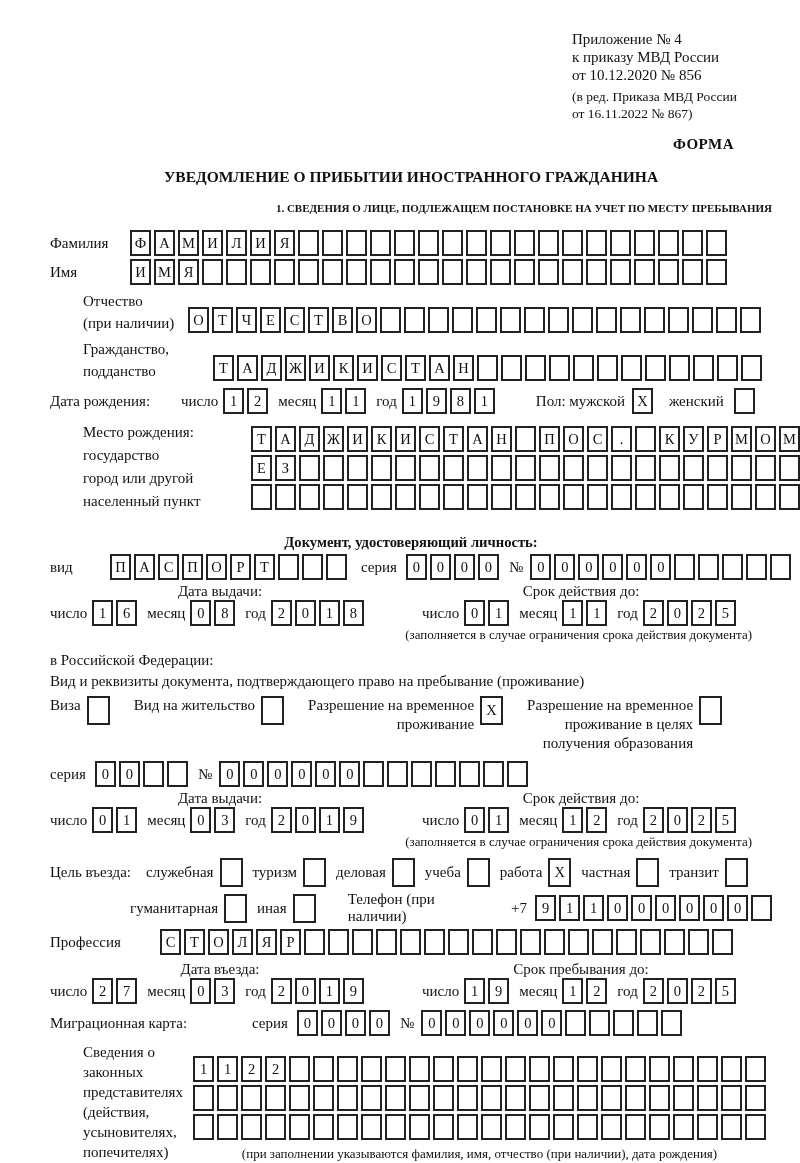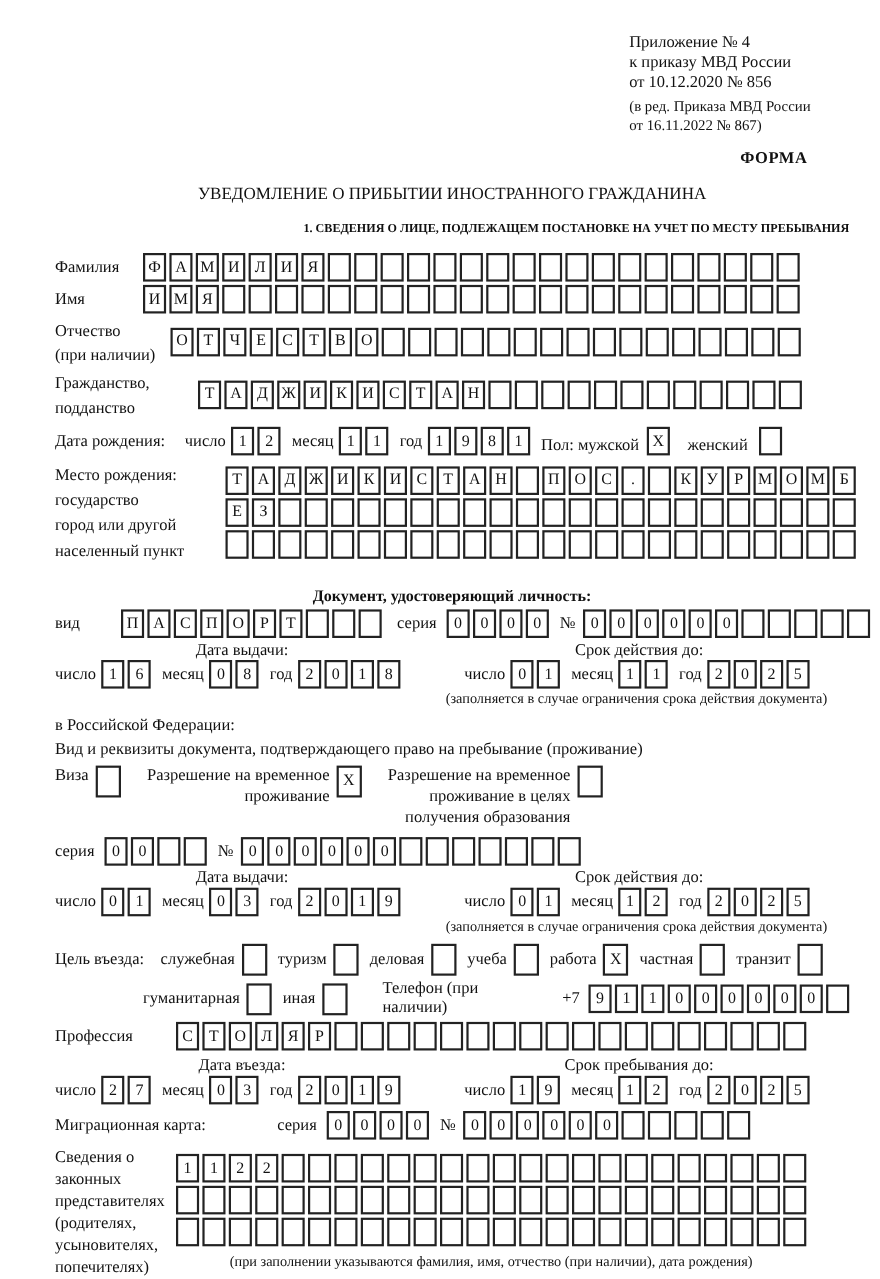"УВЕДОМЛЕНИЕ О ПРИБЫТИИ ИНОСТРАННОГО" .title { font-weight: normal -> bold }
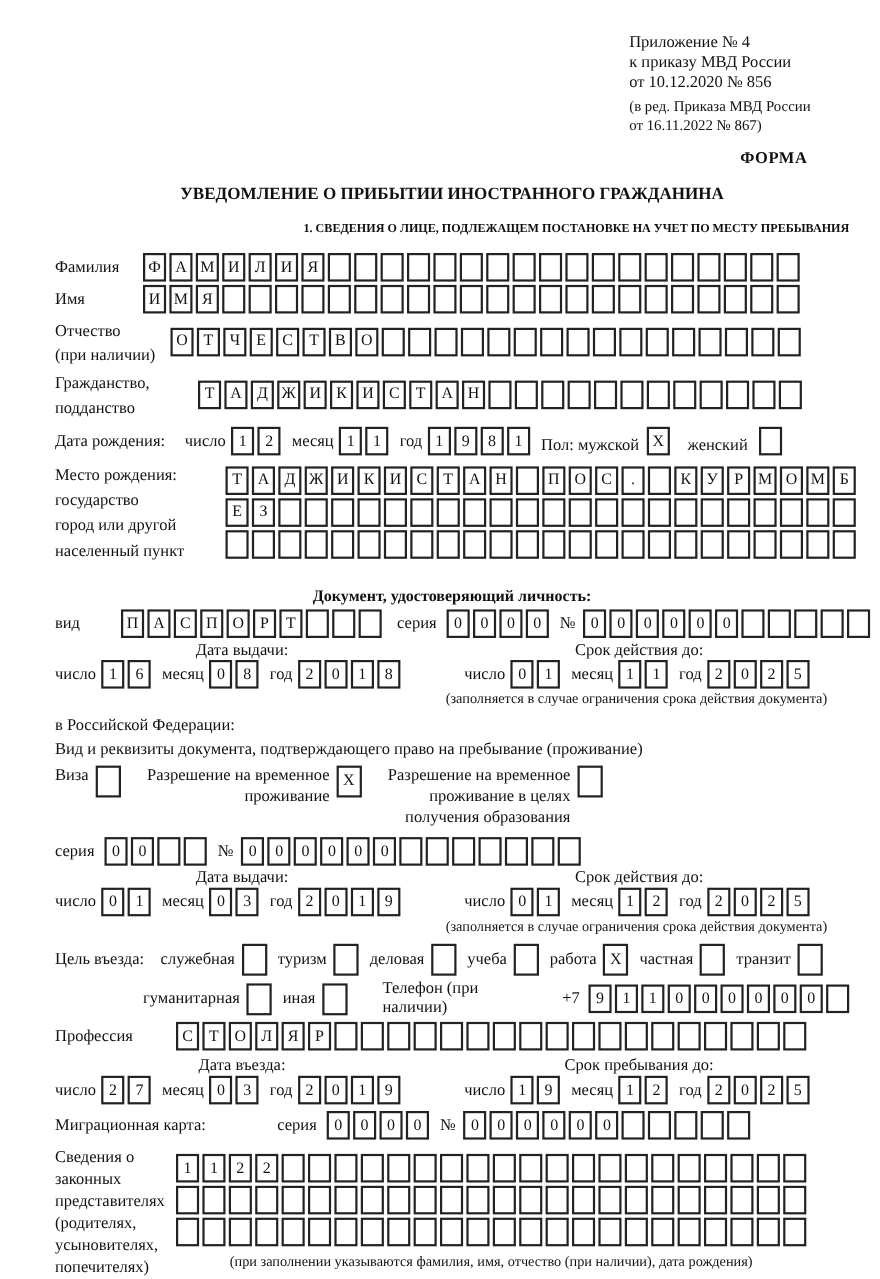"Отчество" .rowtop { align-items: center -> flex-end; margin-left: none -> 33px }
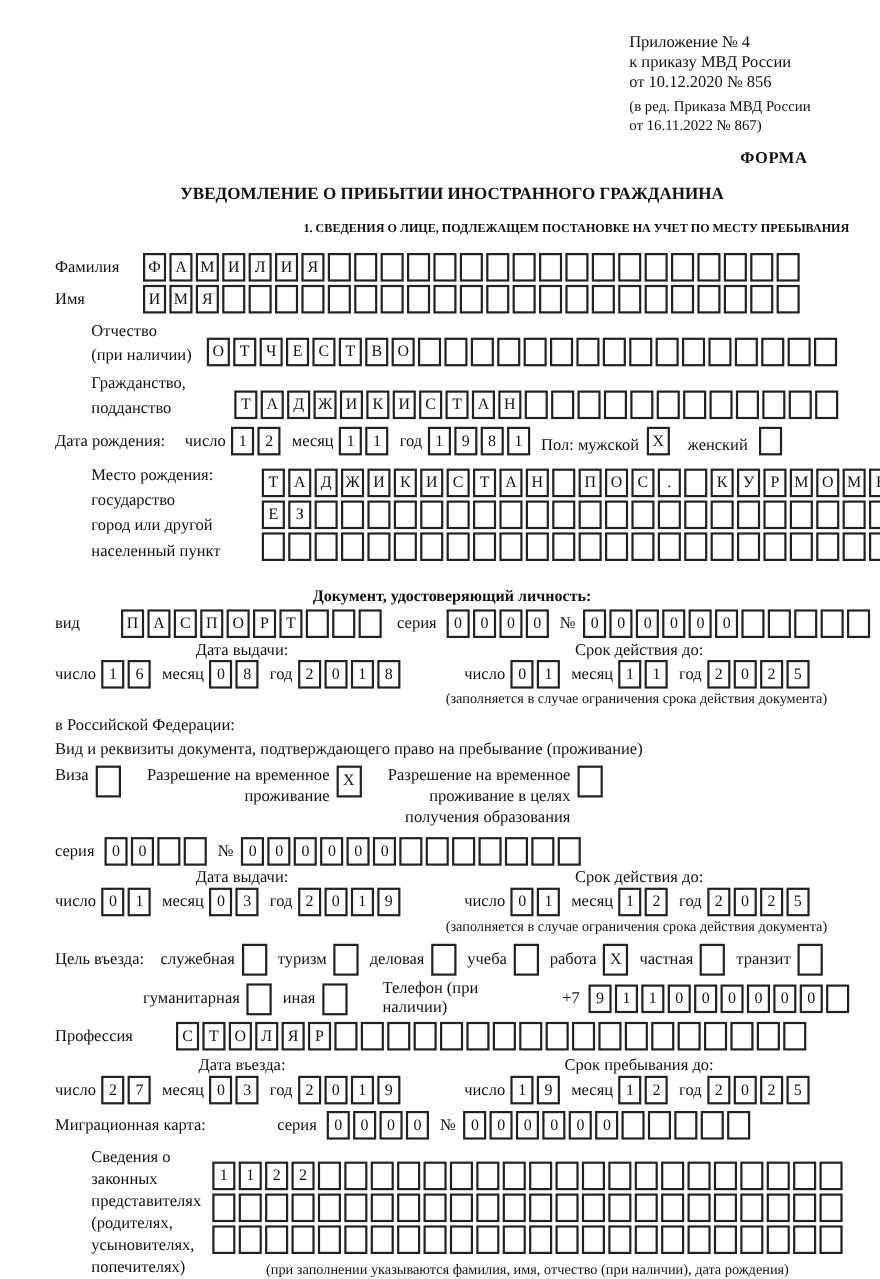"Дата рождения:" .mt7 { gap: none -> 13px }
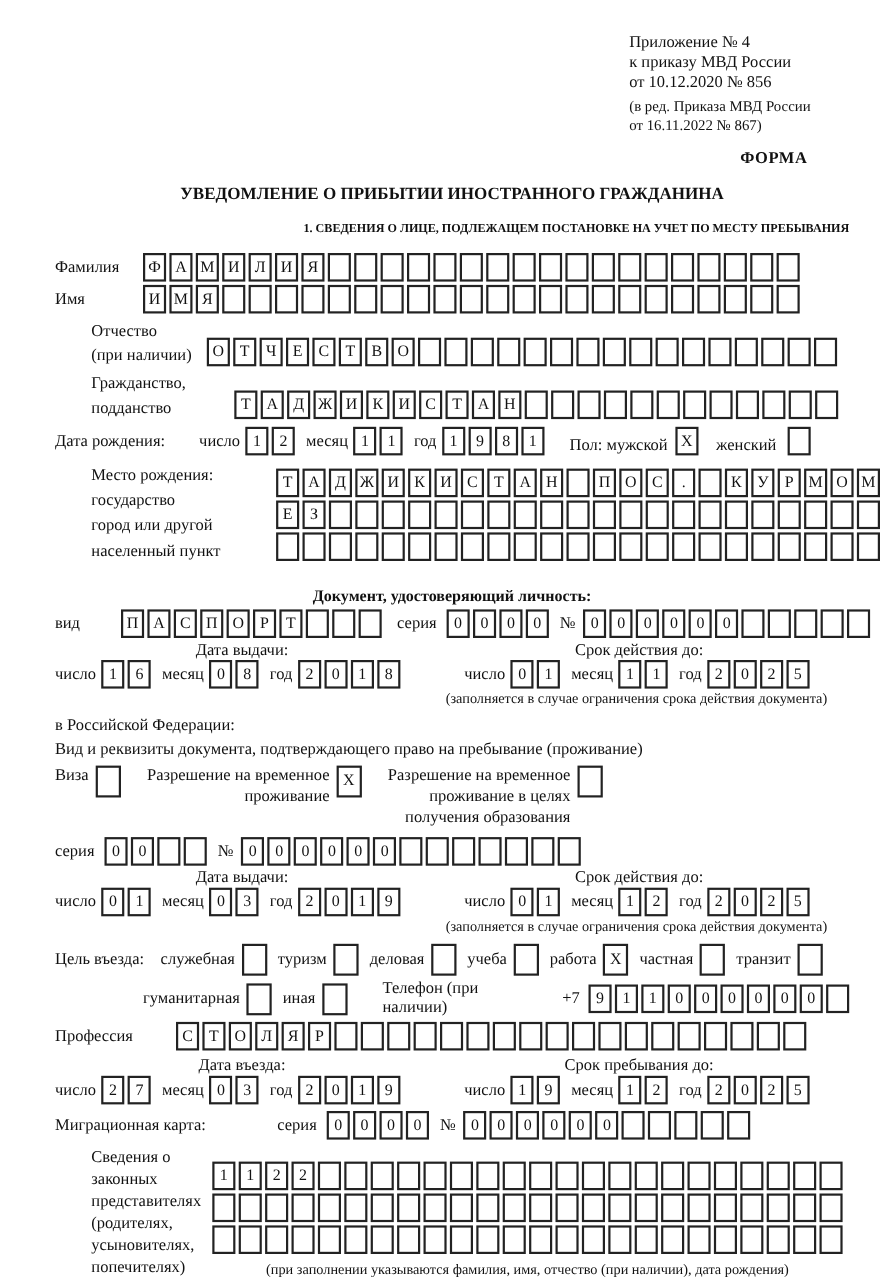"Пол: мужской" .sexwrap { align-items: flex-end -> center; margin-left: 10px -> 28px }
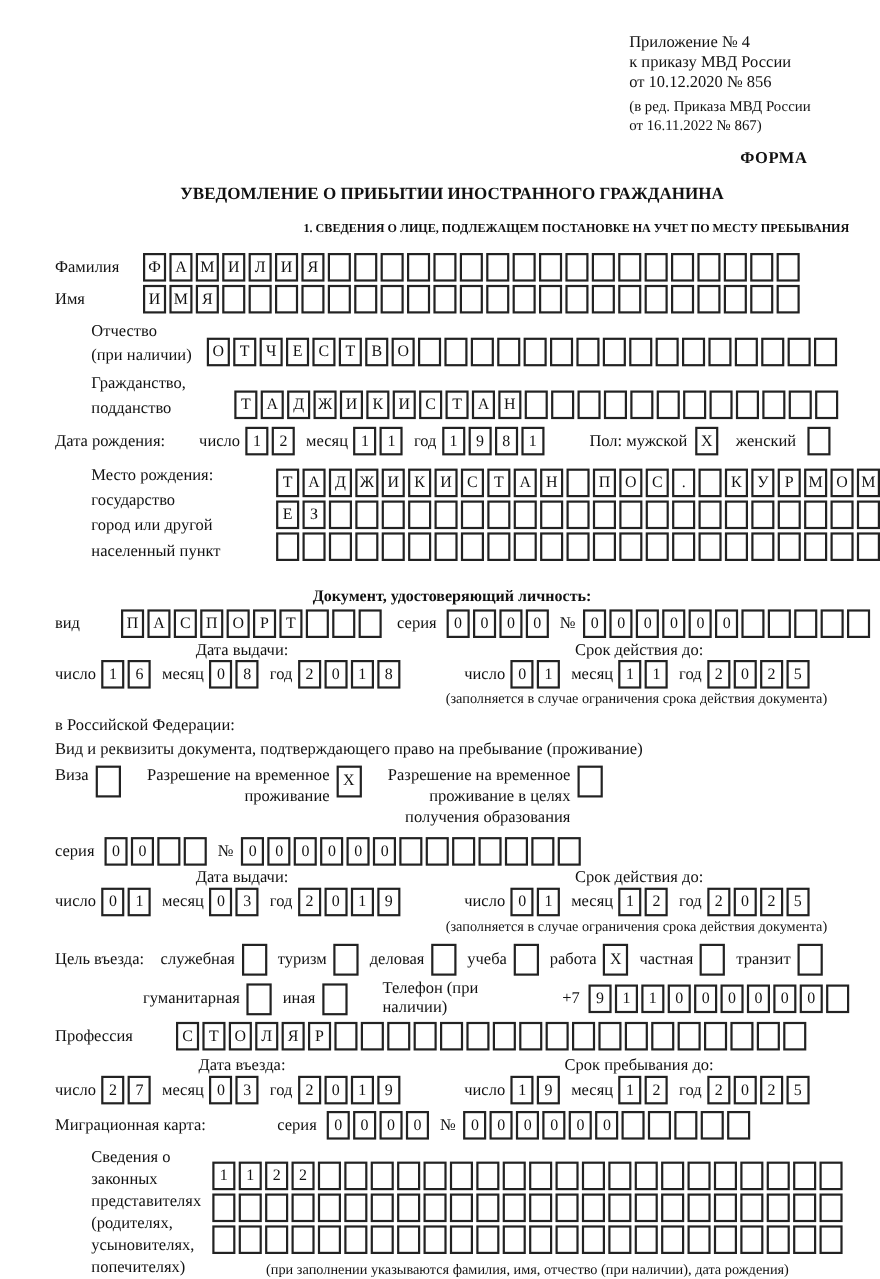"Вид на жительство" span.opt { html: none -> <span> <span>Вид на жительство</span> <span></span> </span> }
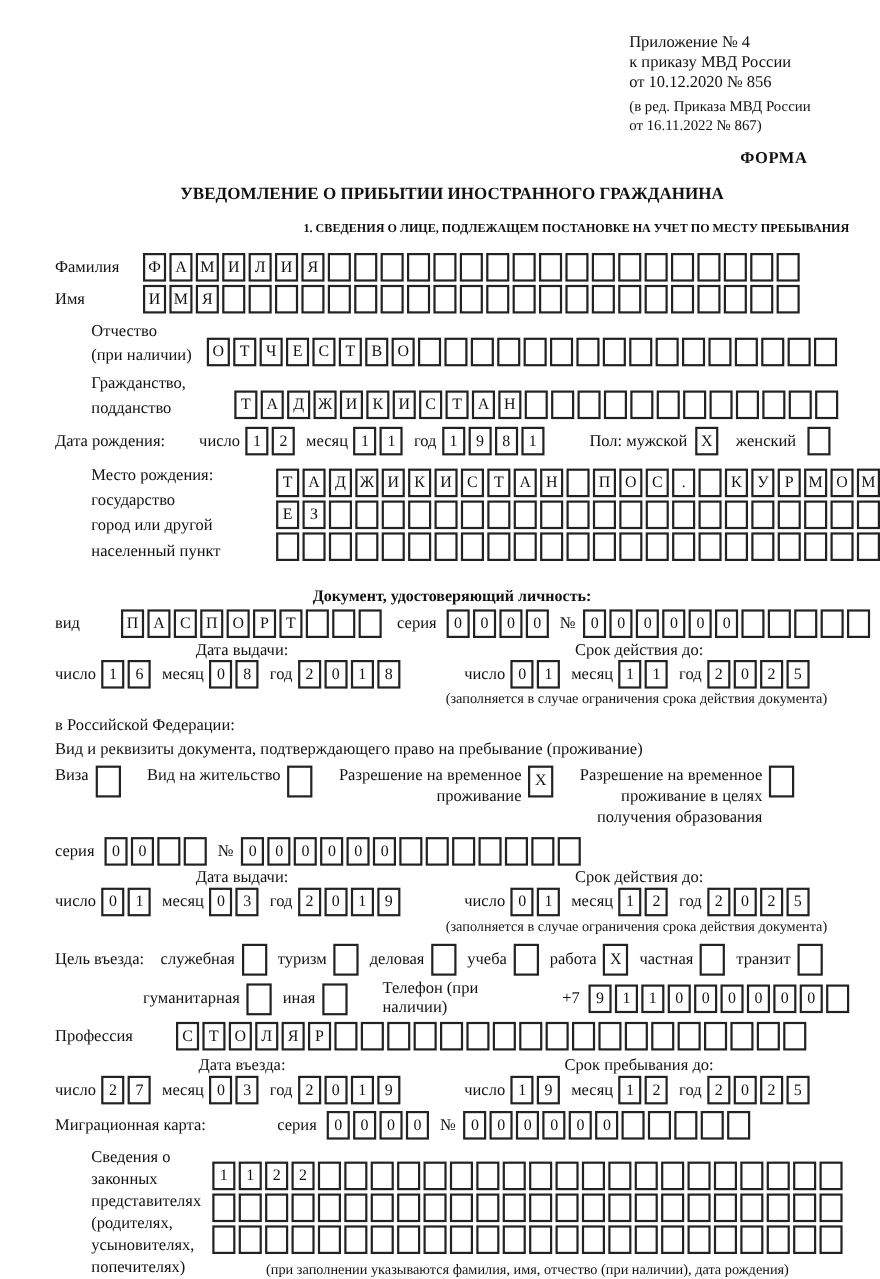"(родителях," div { text: родителях -> действия }
